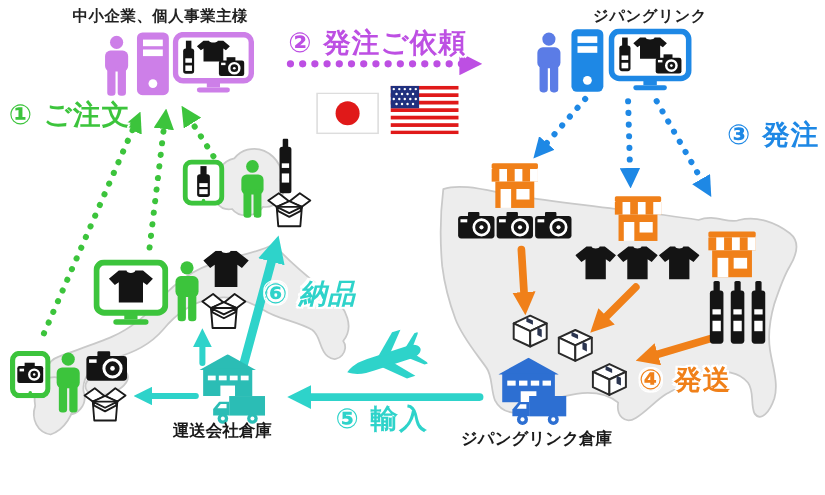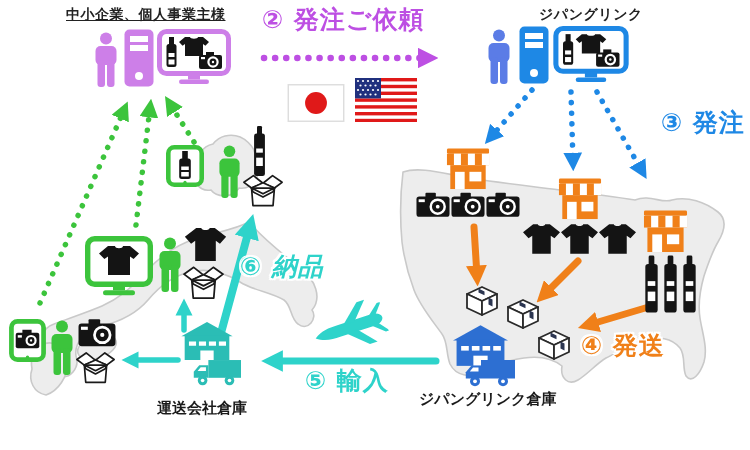"中小企業、個人事業主様" div.lbl { text-decoration: underline -> none }
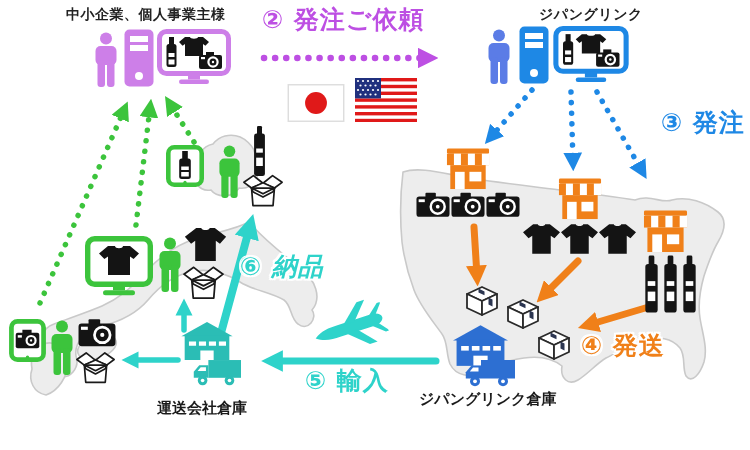"② 発注ご依頼" div.lbl { top: 3px -> 22px }
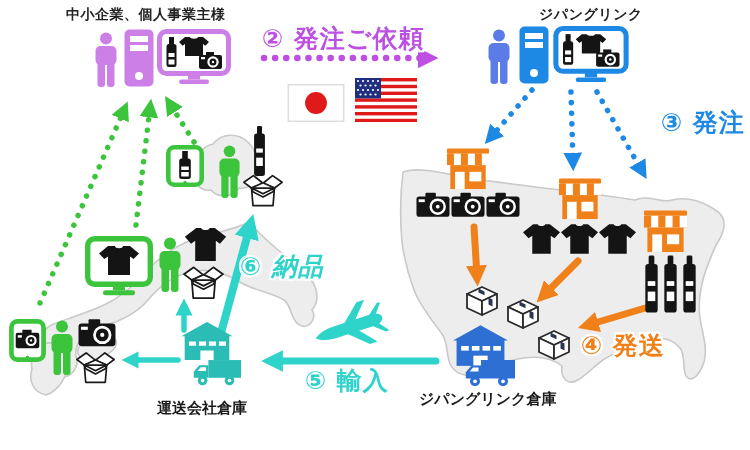"① ご注文" div.lbl { html: none -> <div>① ご注文</div> }
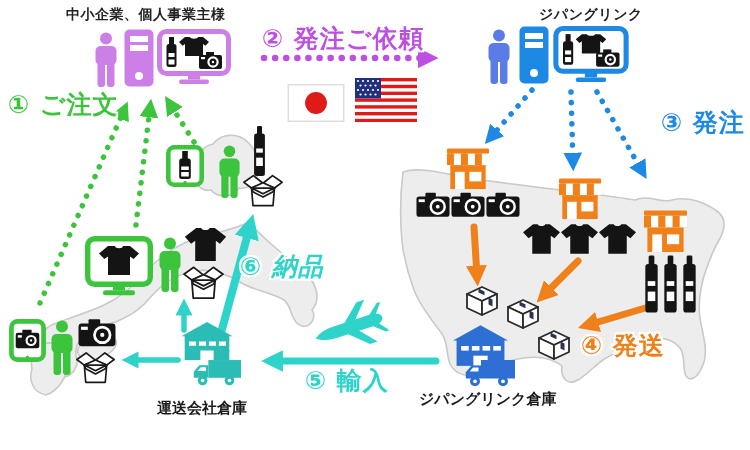"運送会社倉庫" div.lbl { top: 398px -> 381px }
